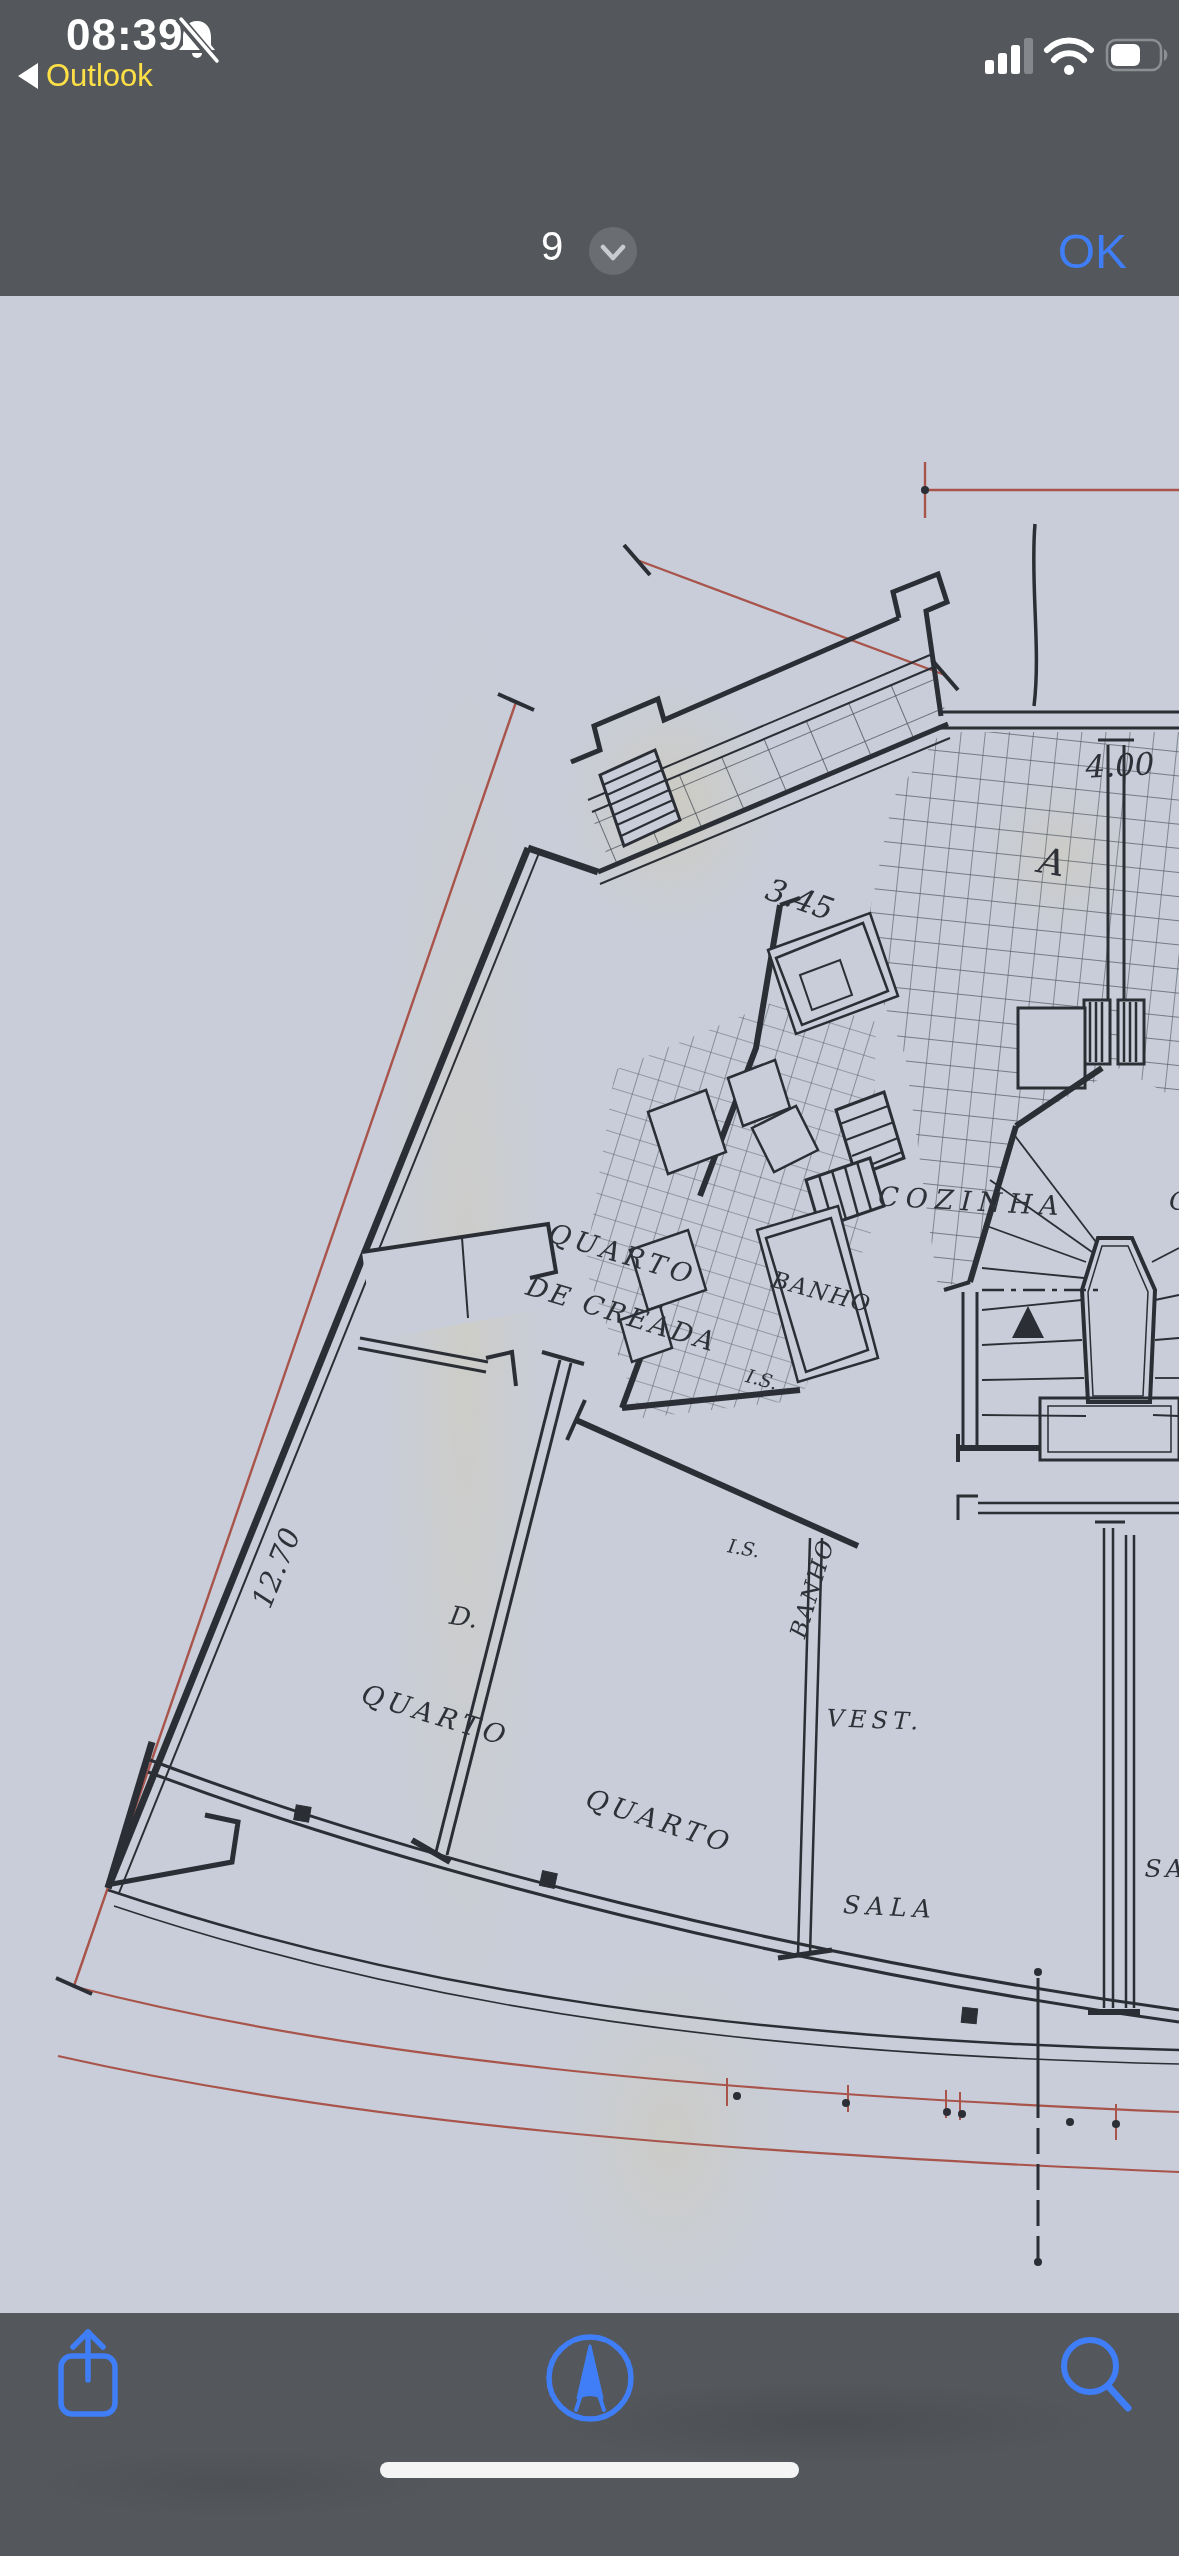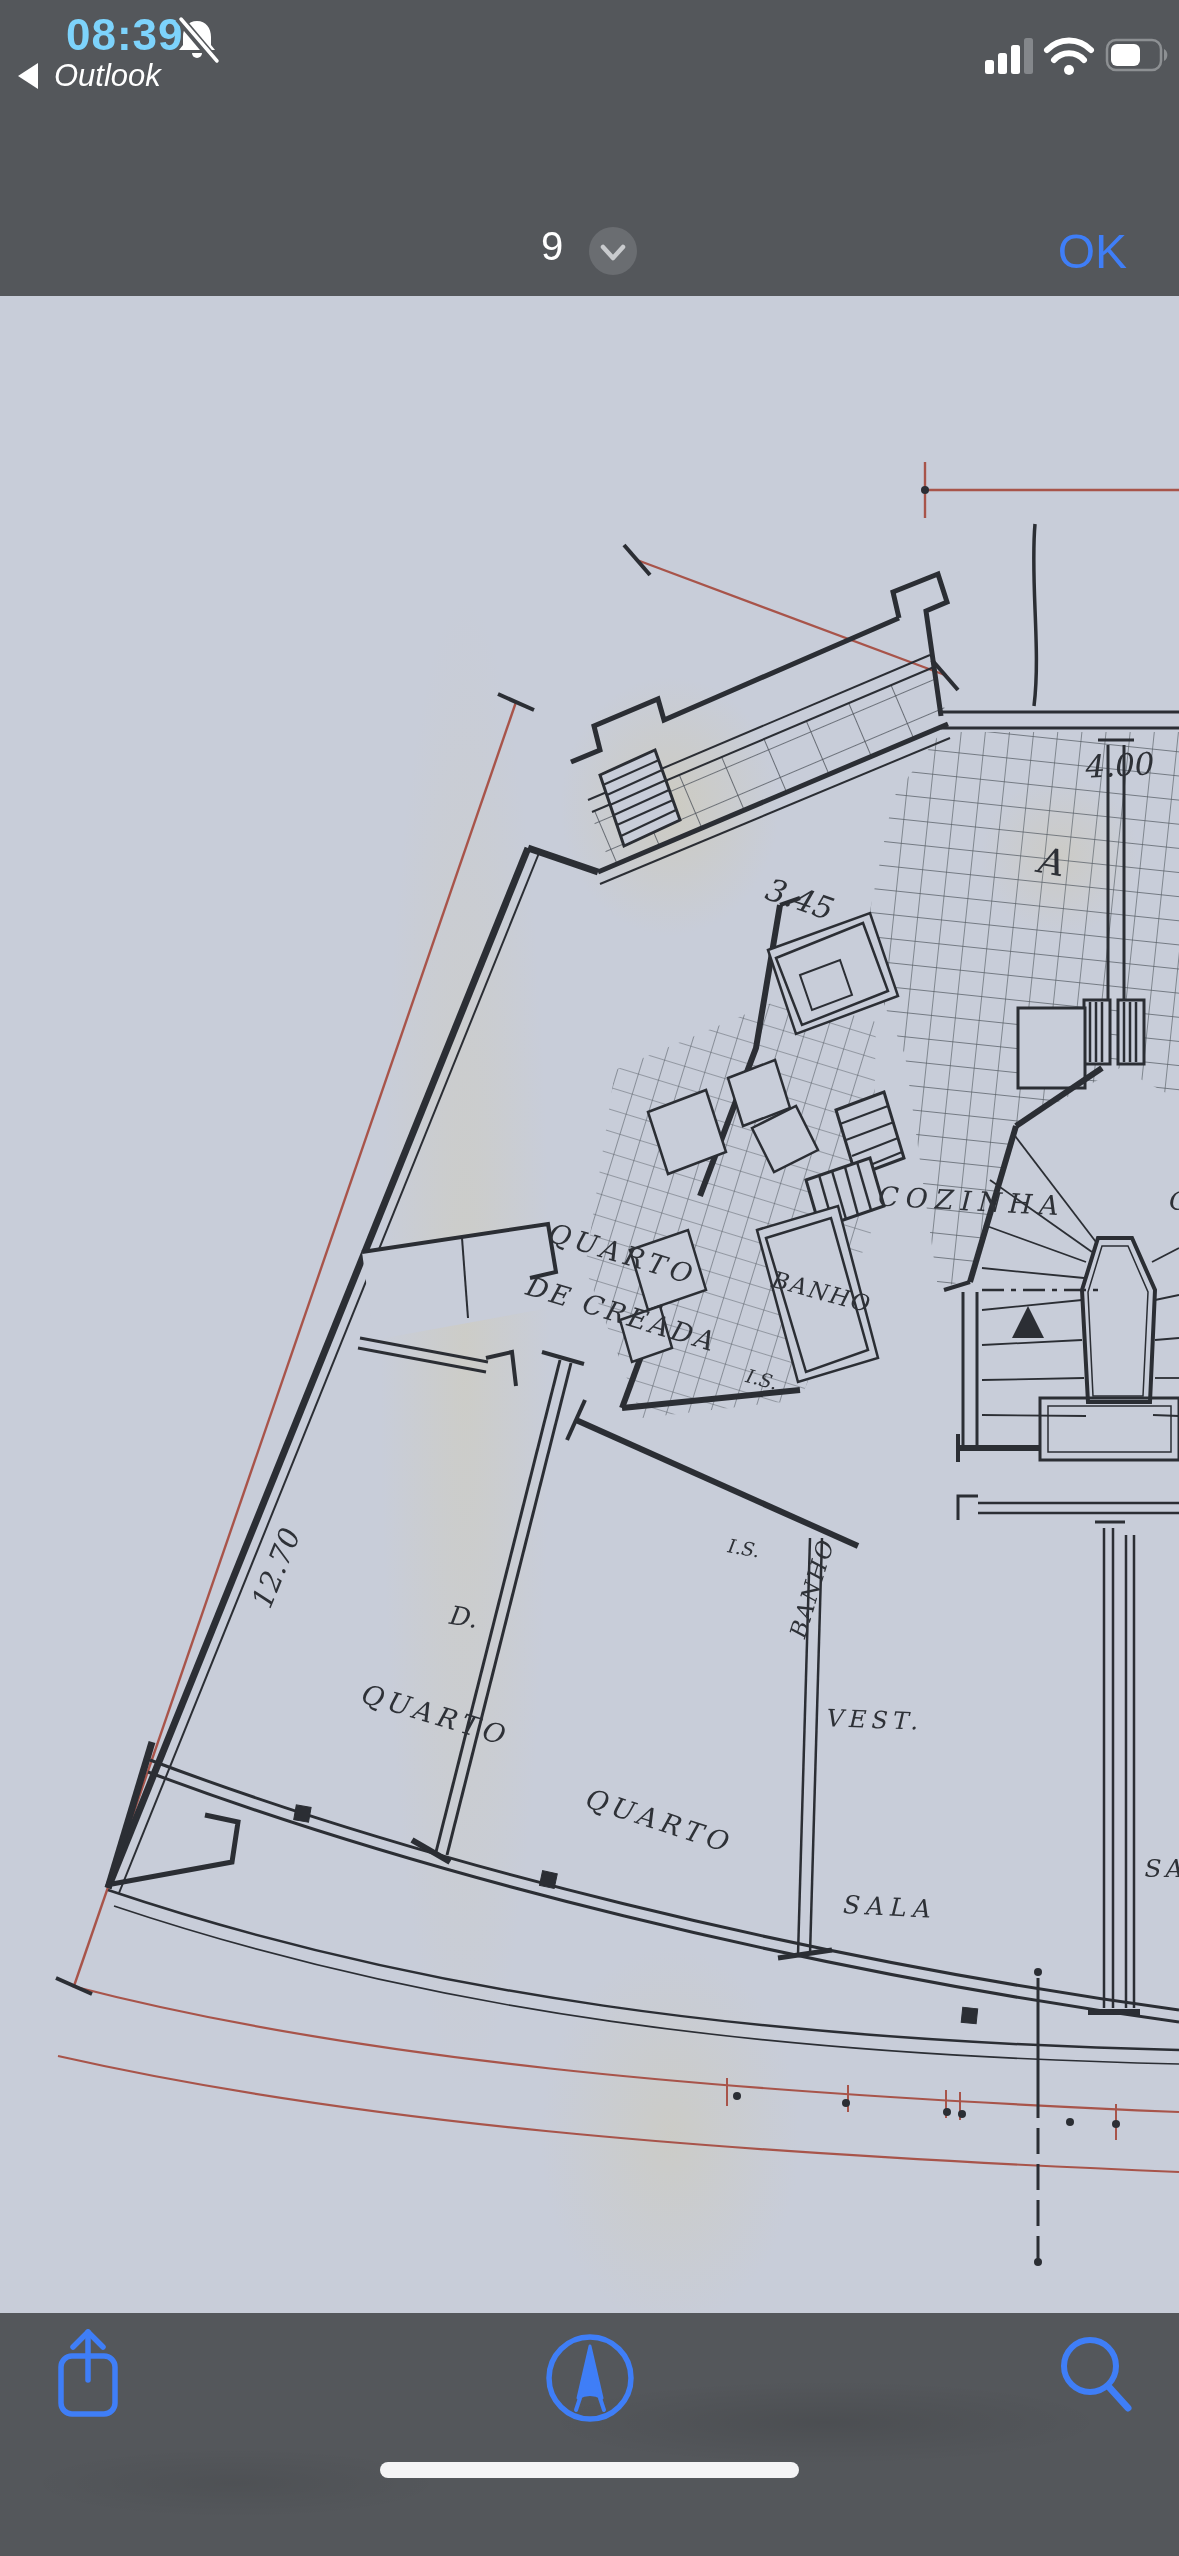"08:39" .time { color: #7dd3fc -> #ffffff }
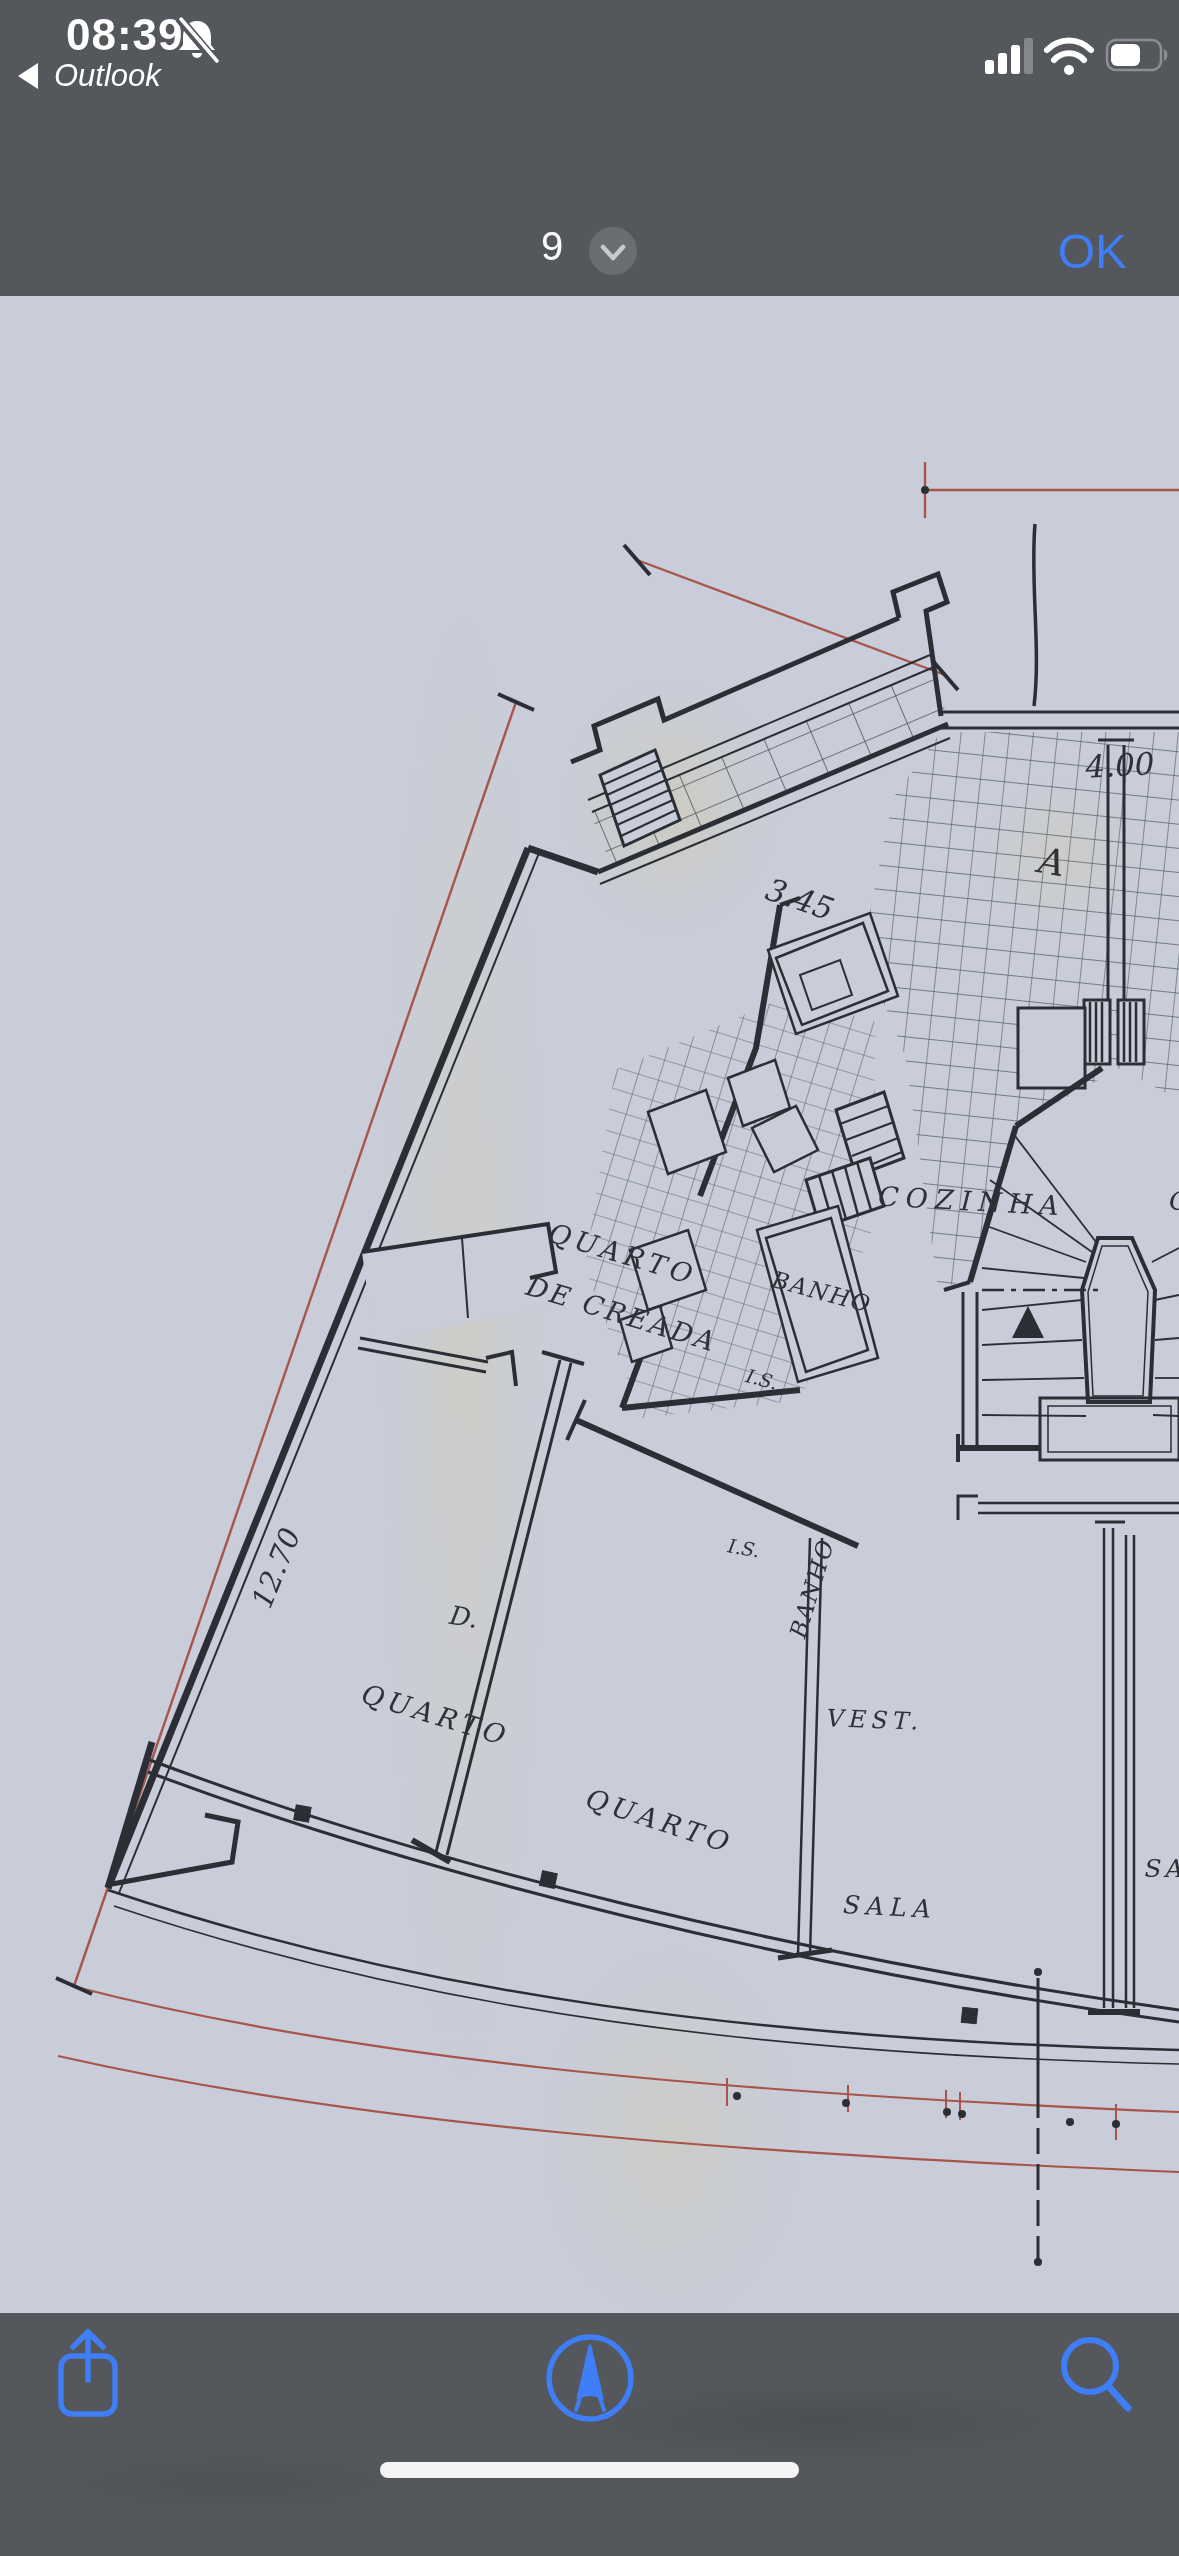"Outlook" .backrow { color: #ffffff -> #fde047; font-style: italic -> none; gap: 16px -> 8px }
